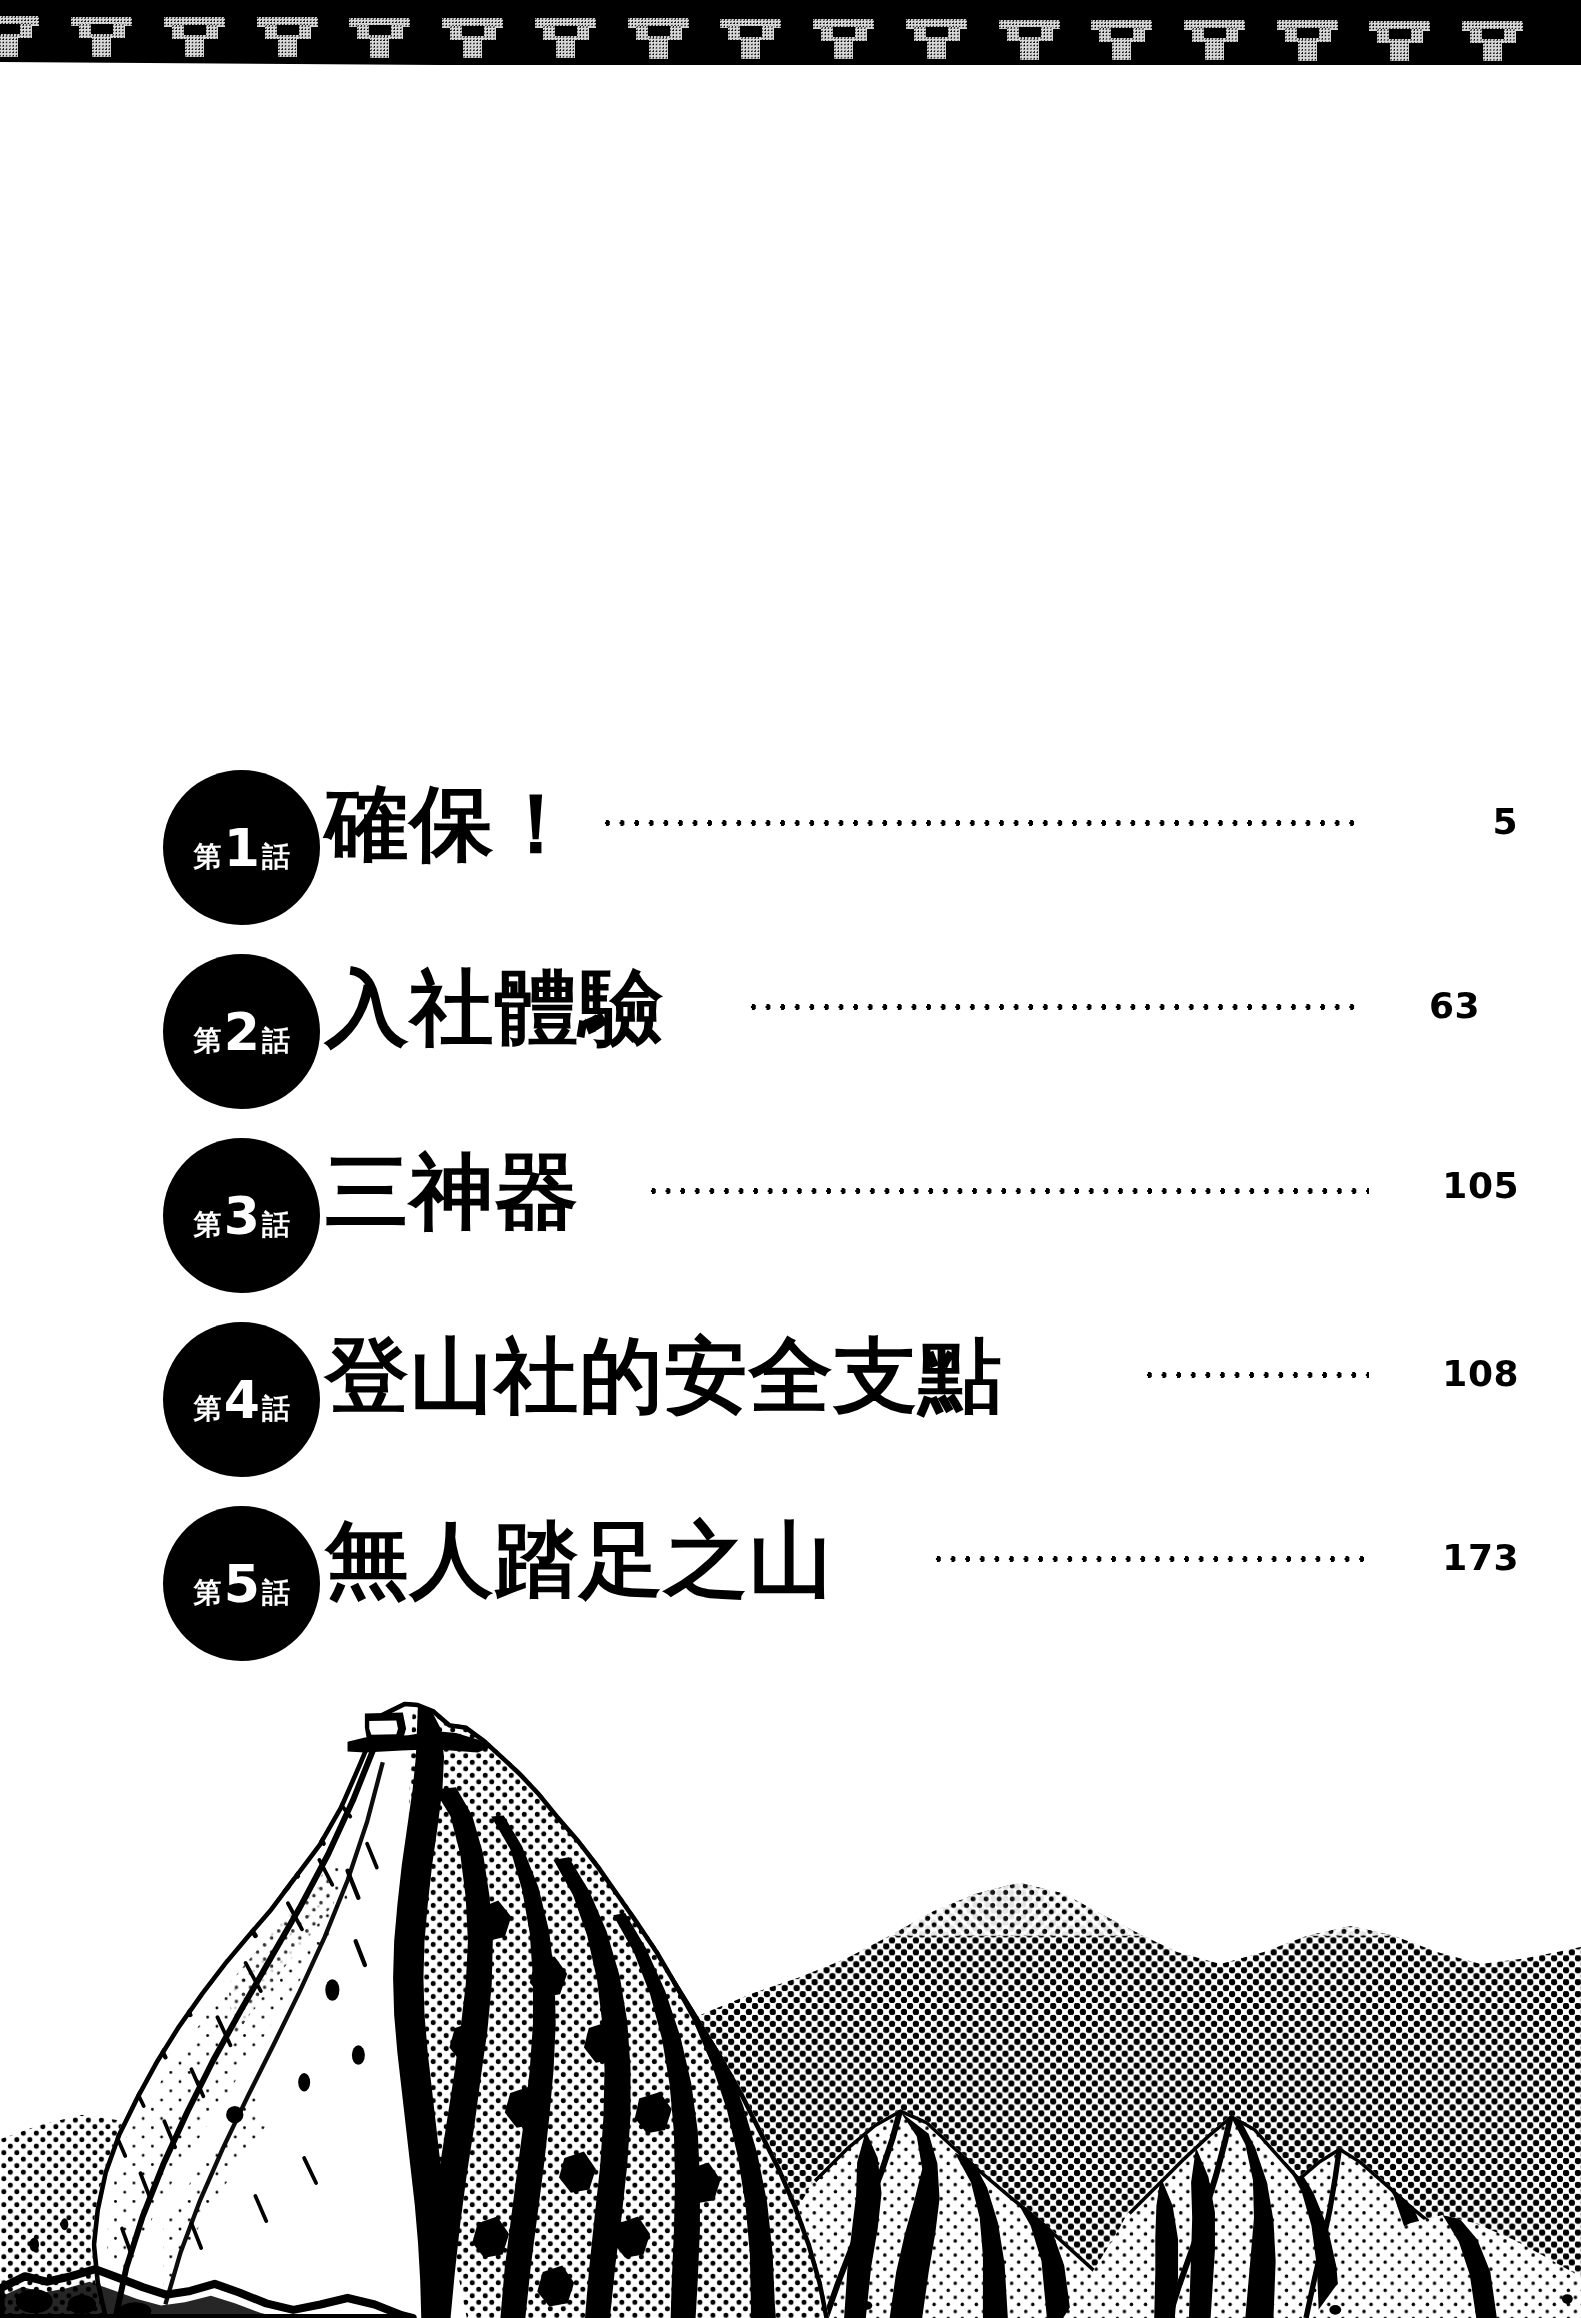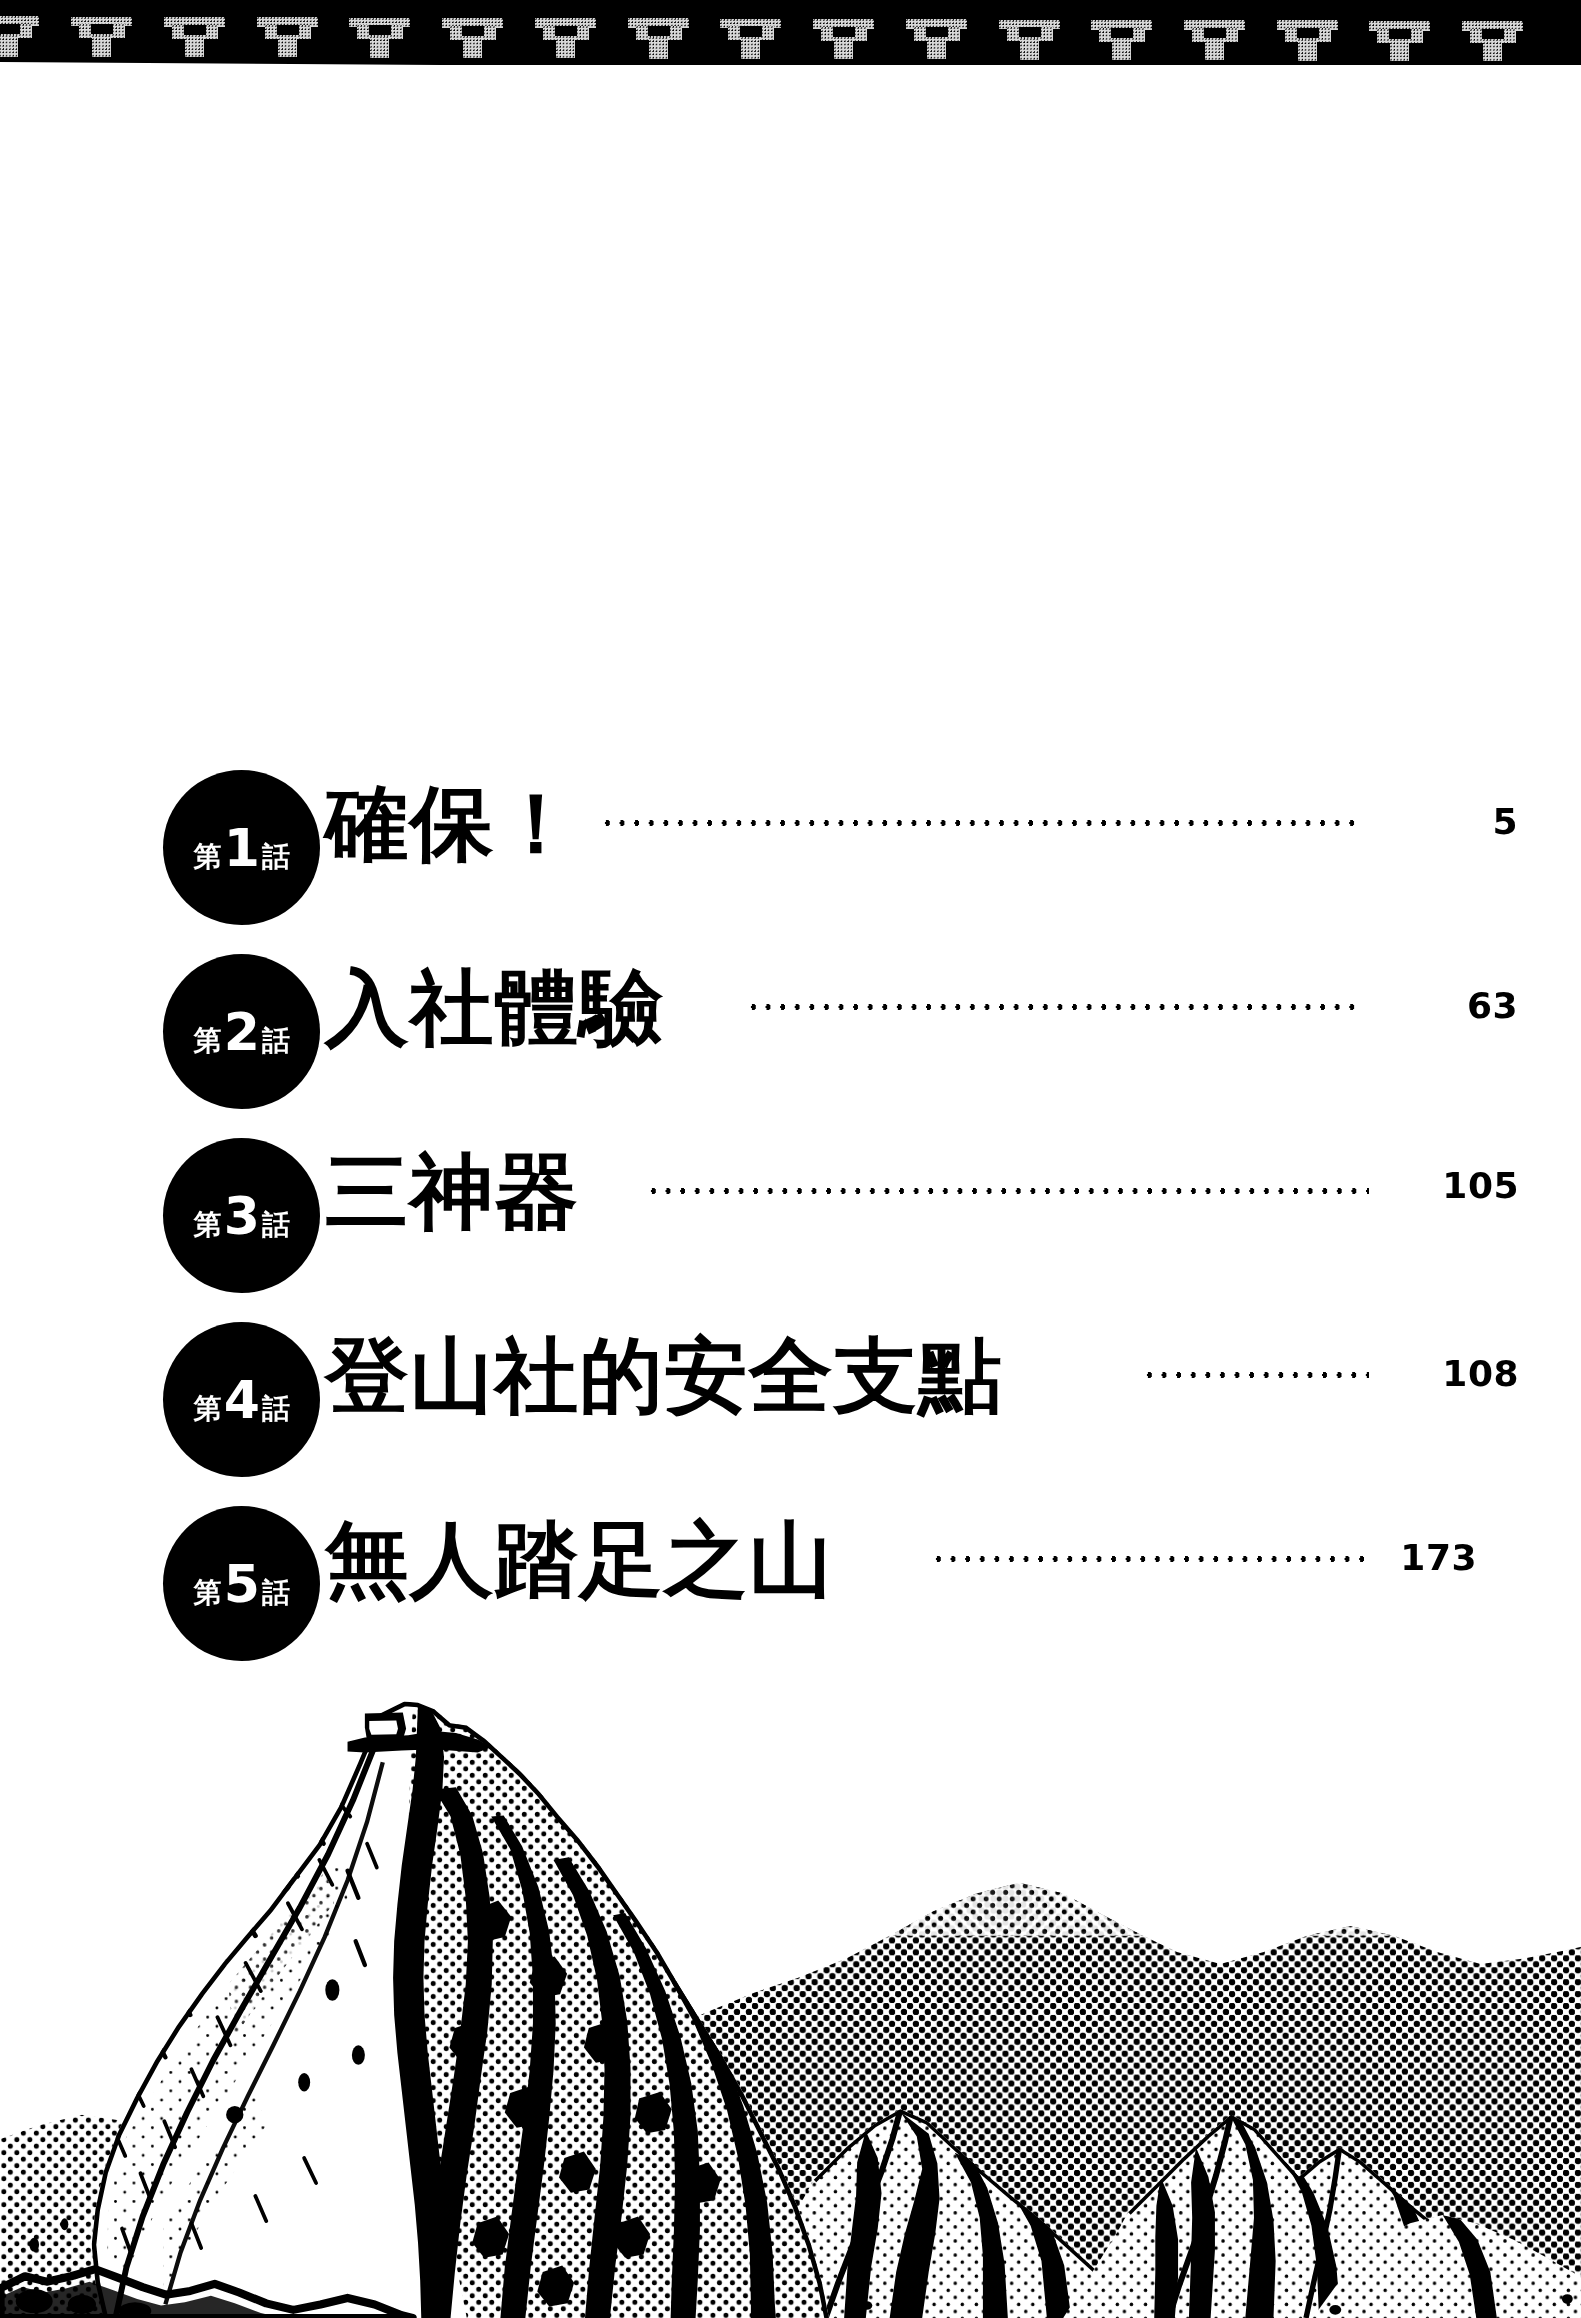"63" div.pagenum { text-align: none -> center }
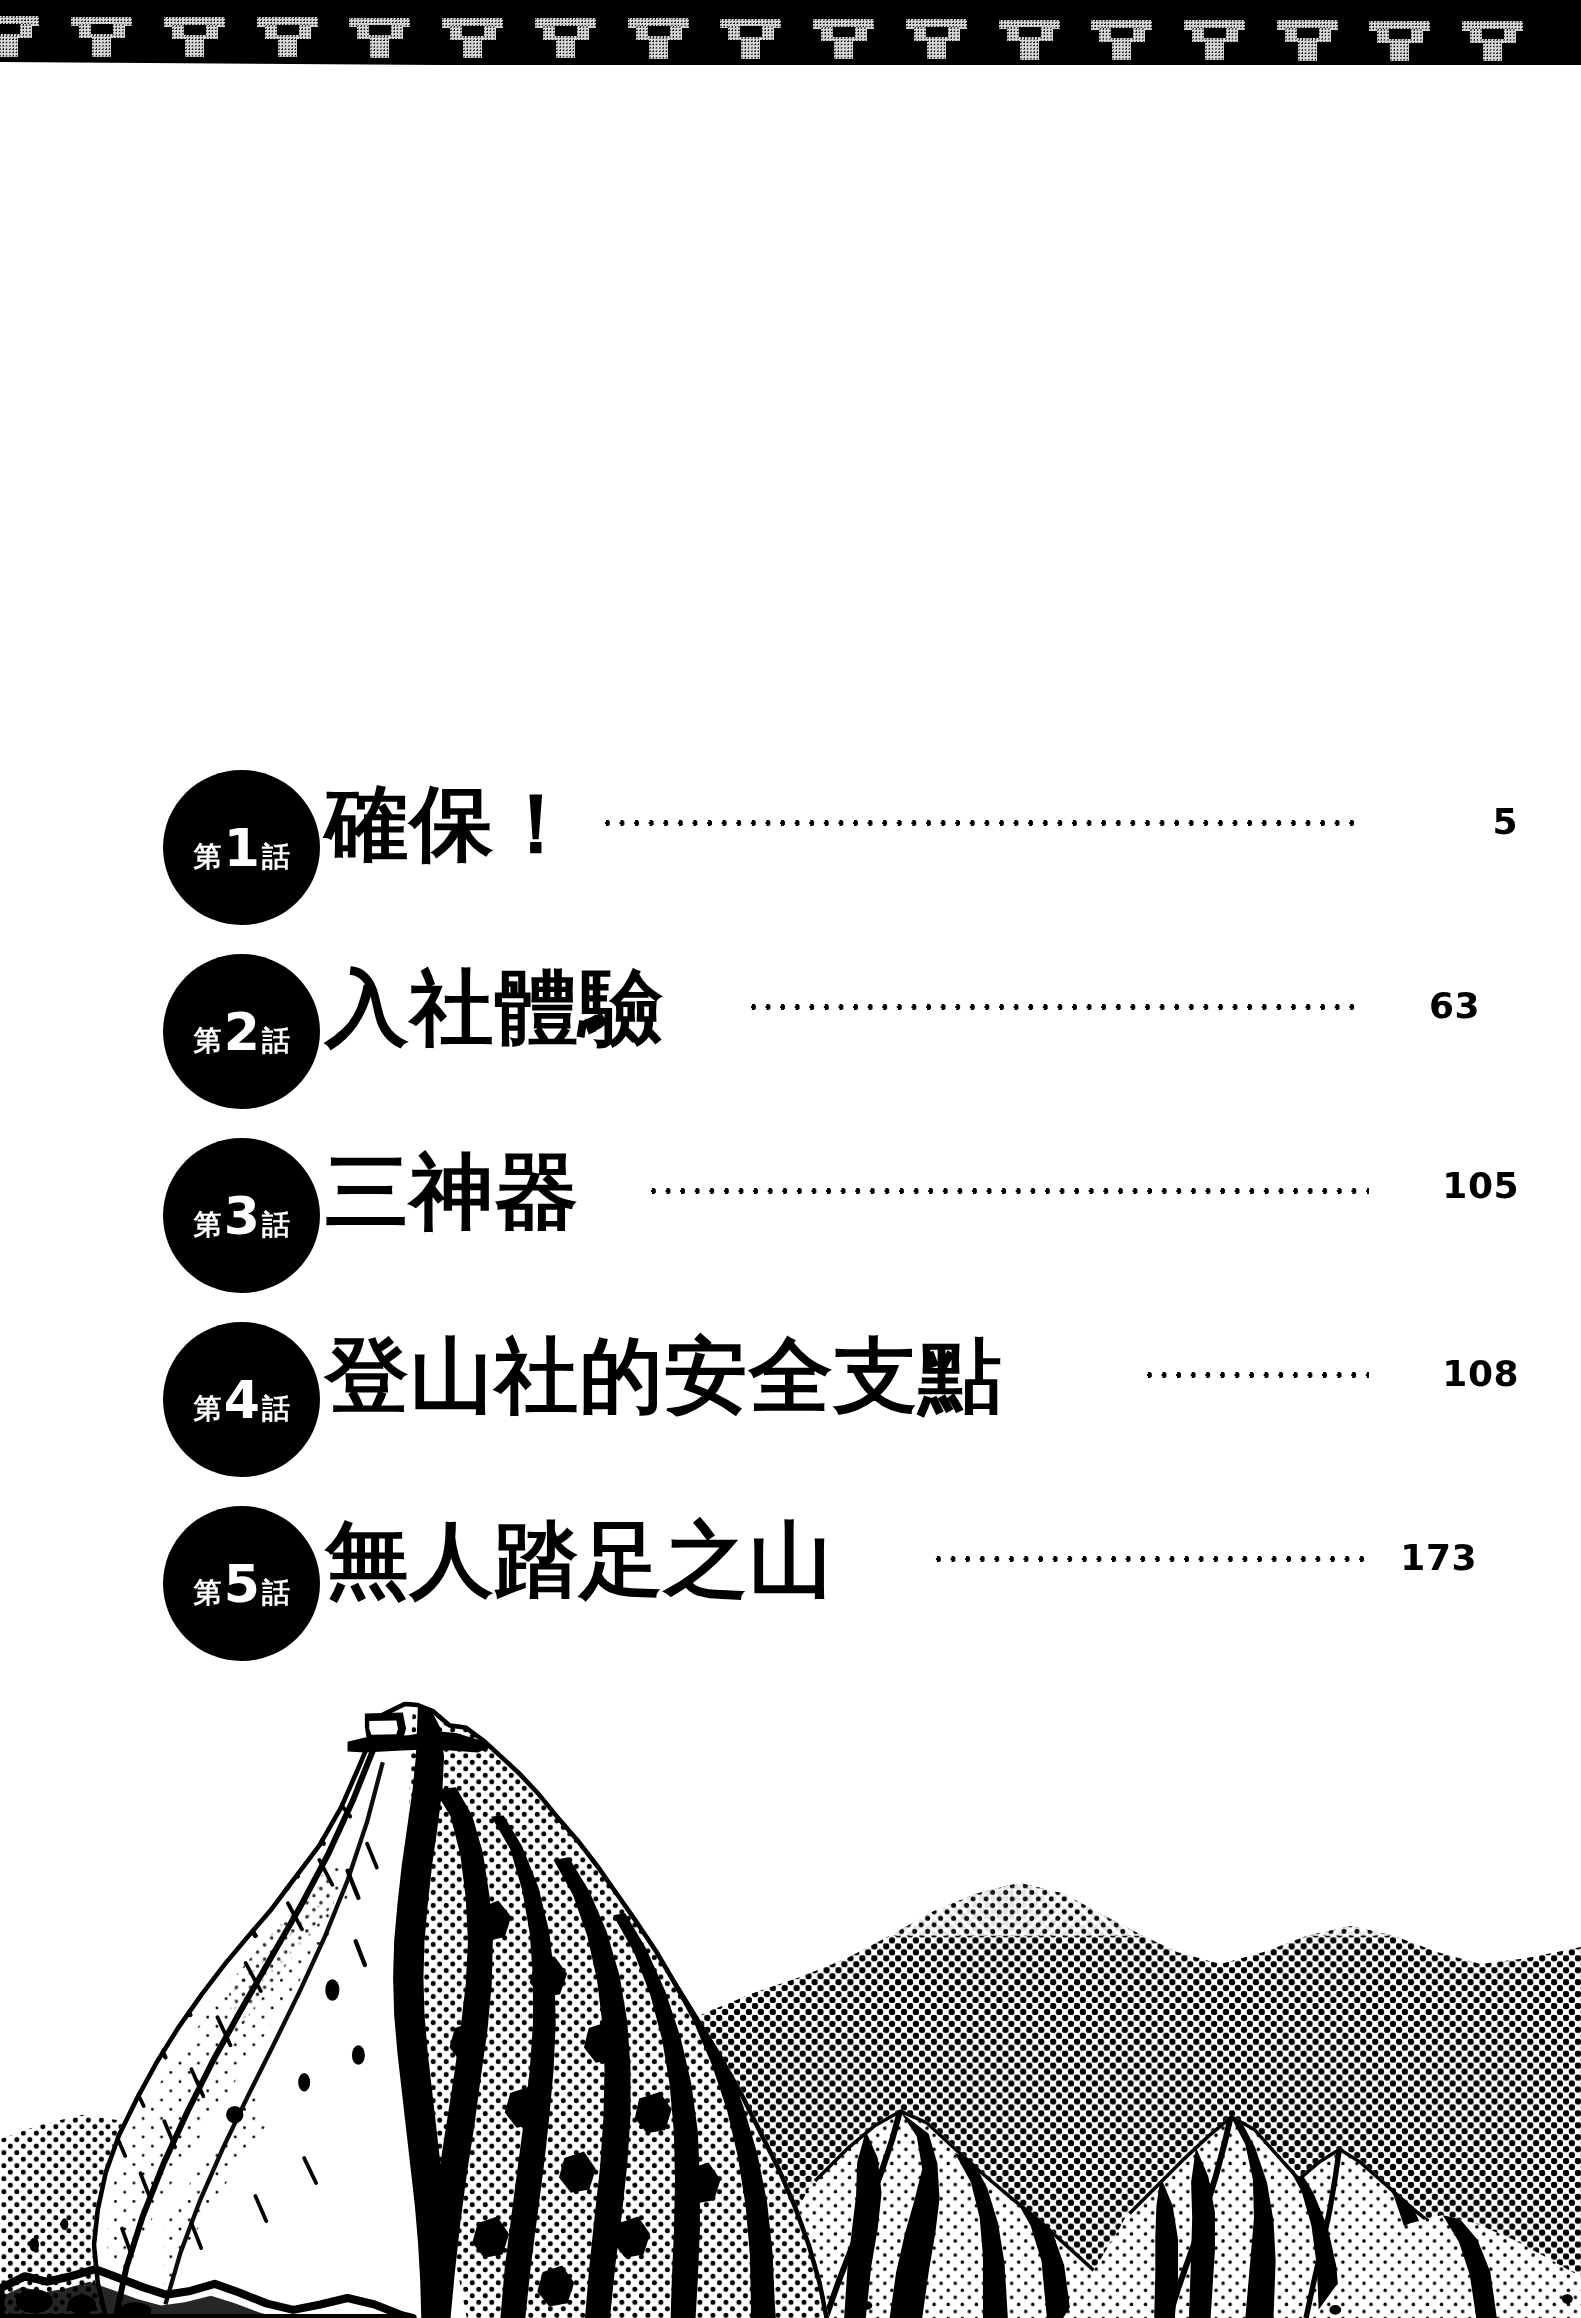"173" div.pagenum { left: 1336px -> 1378px }
